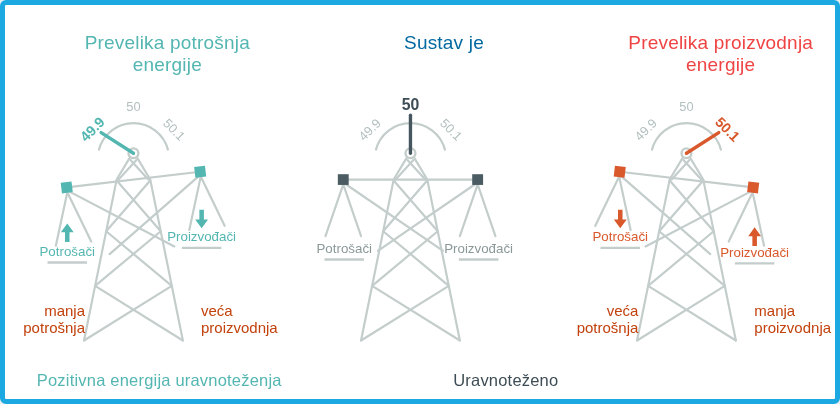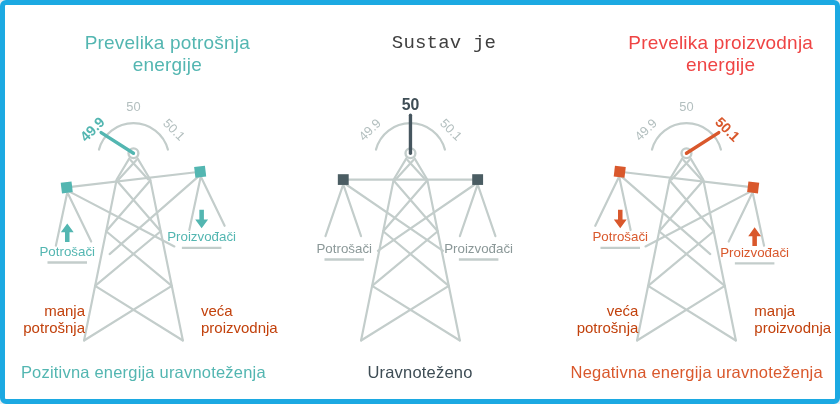"Sustav je" .panel-dark .heading { color: #404040 -> #0369a1; font-family: Liberation Mono, monospace -> none }
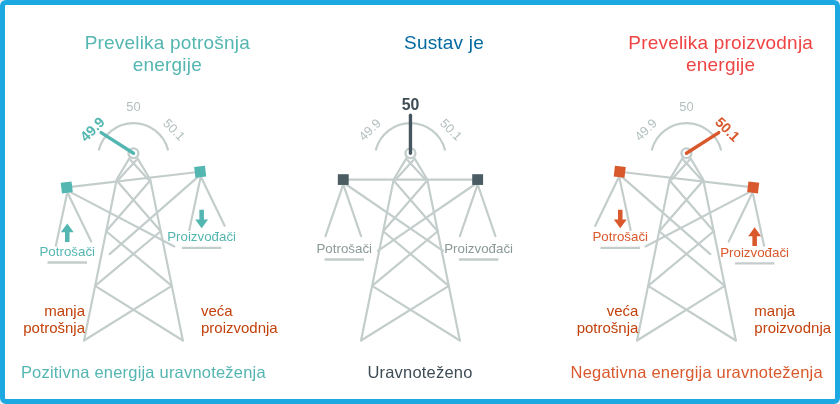"Pozitivna energija uravnoteženja" .caption { text-align: center -> right; top: 358px -> 366px }
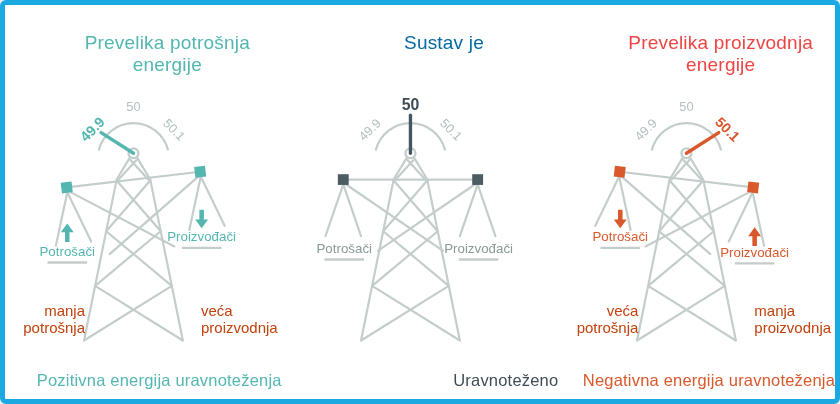"Negativna energija uravnoteženja" div.caption { html: <div>Negativna energija uravnoteženja</div> -> none }
